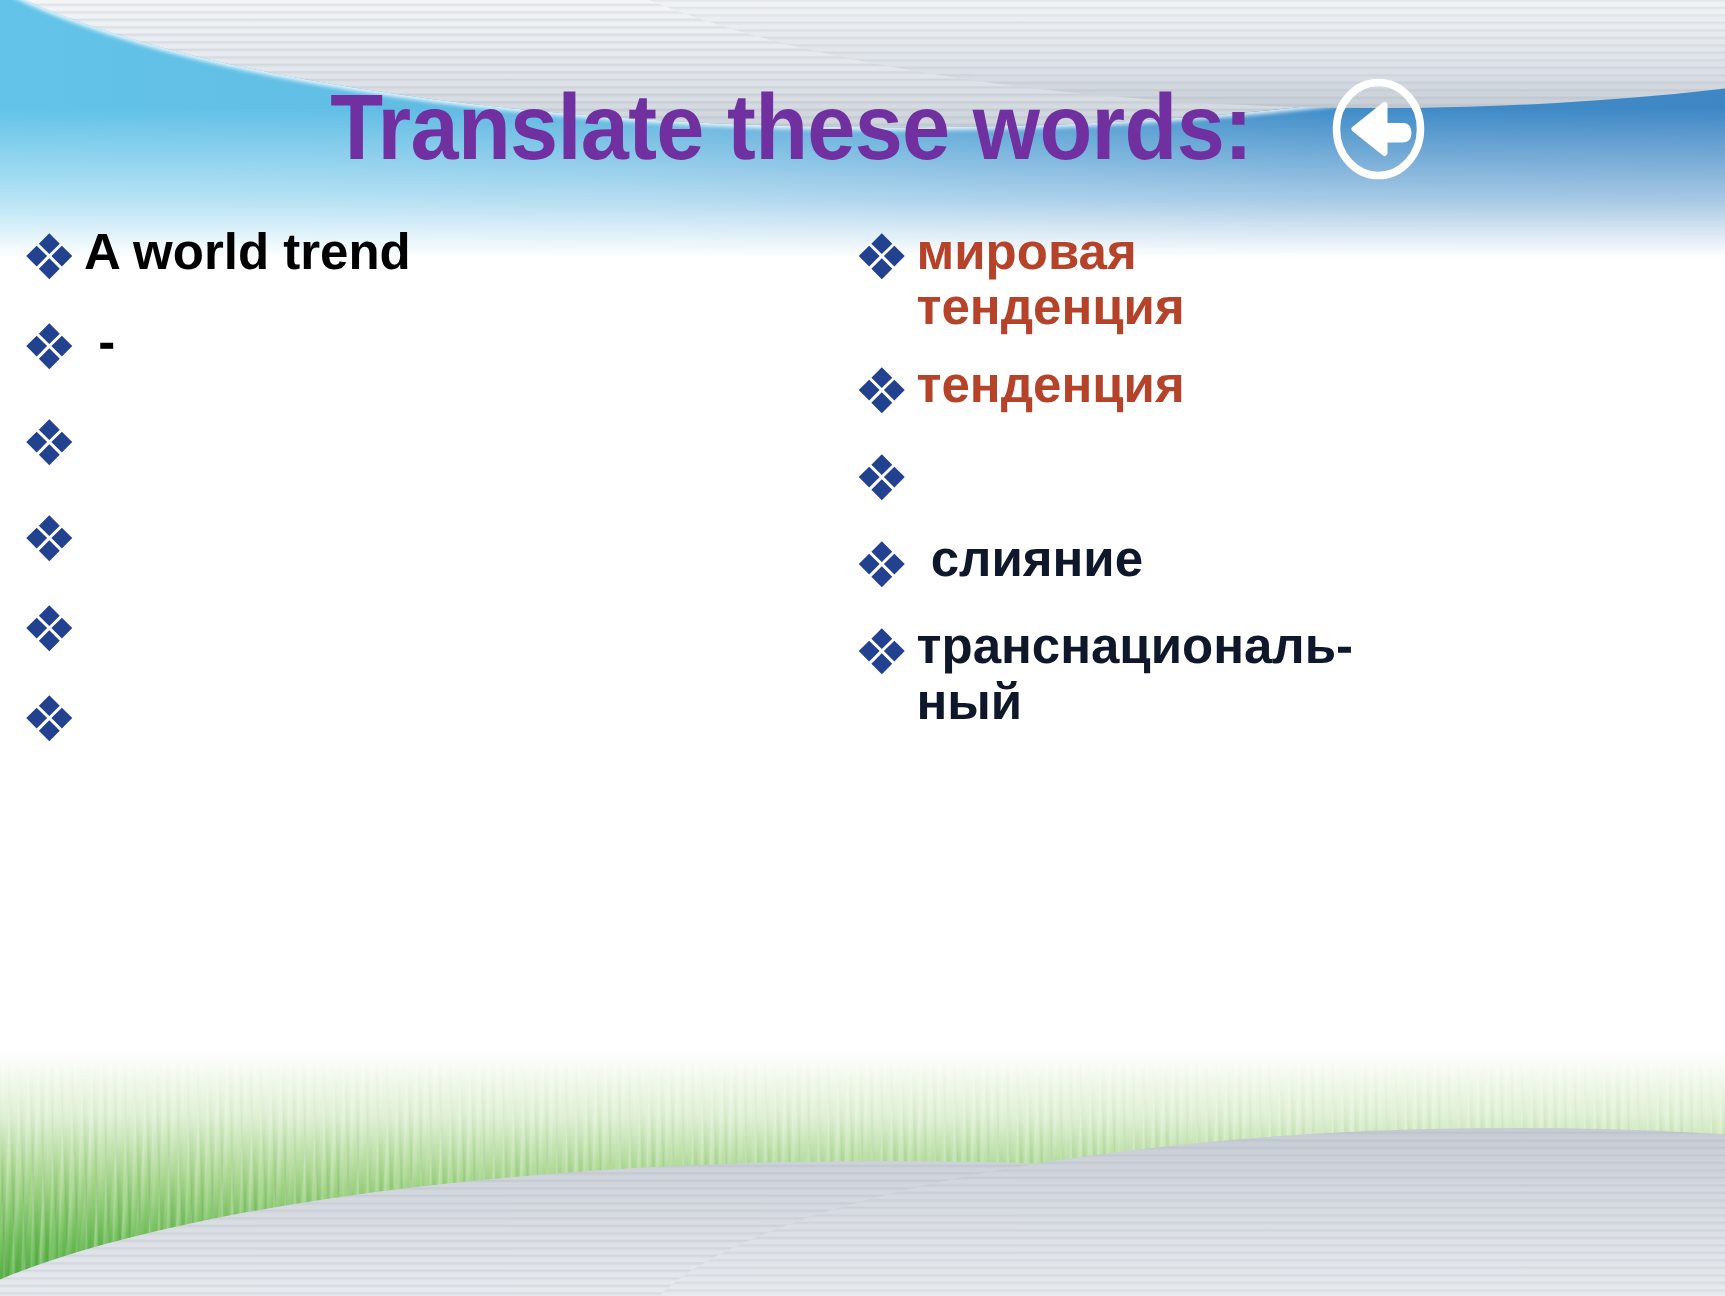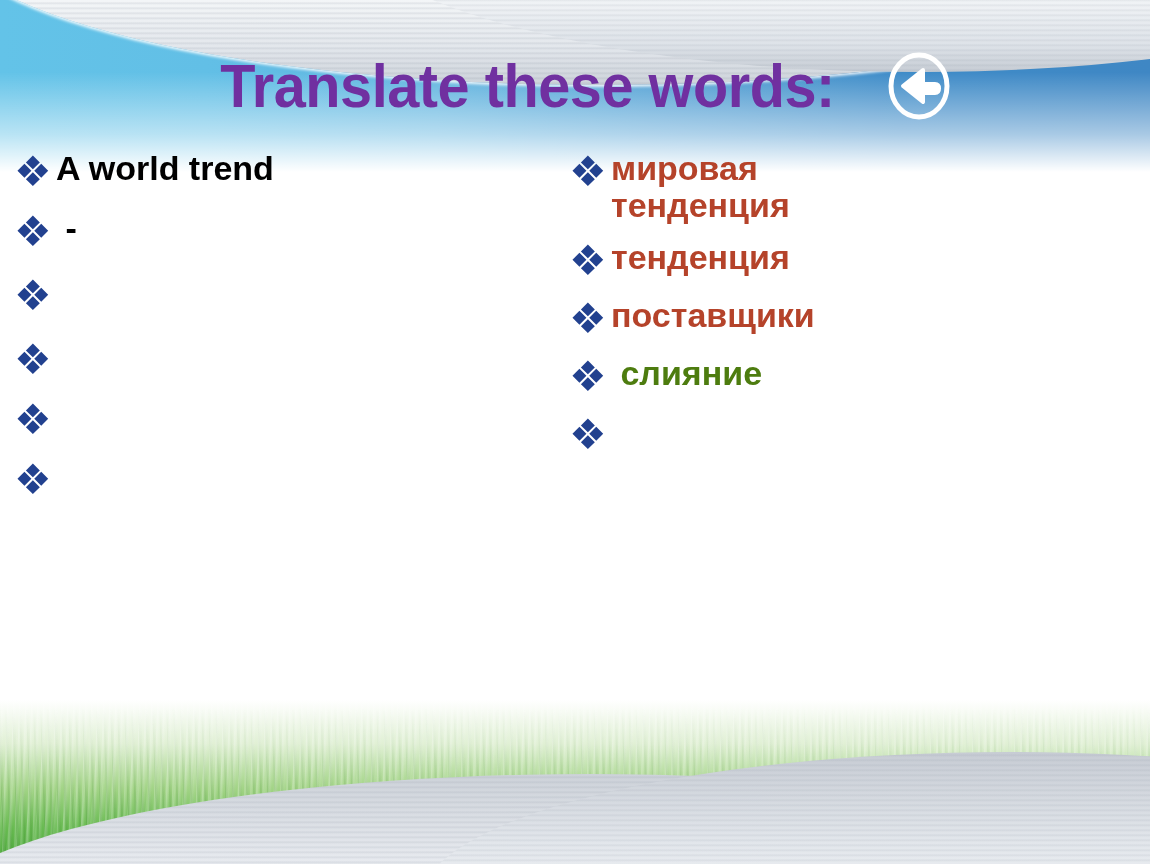"поставщики" span.bullet-text { html: <span>поставщики</span> -> none }
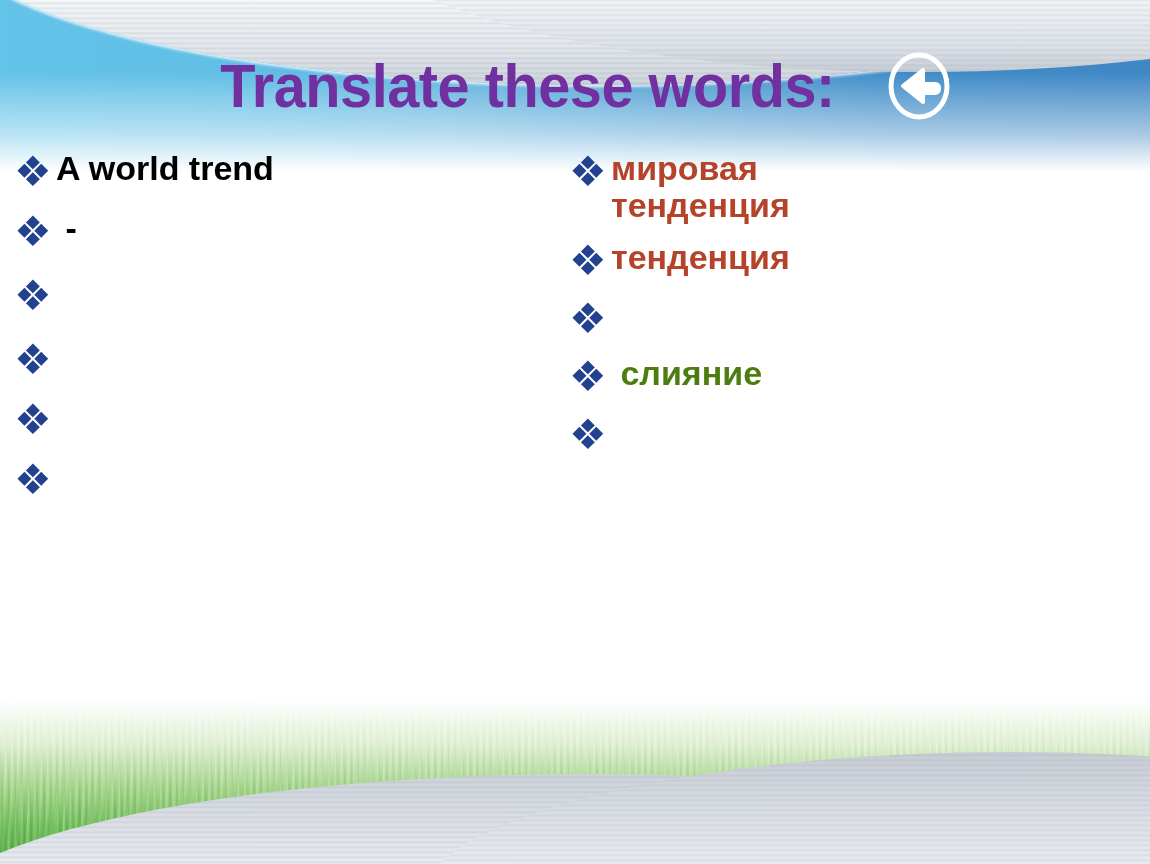"слияние" .col-right .bullet-text.tone-orange { color: #4d7c0f -> #0f172a }
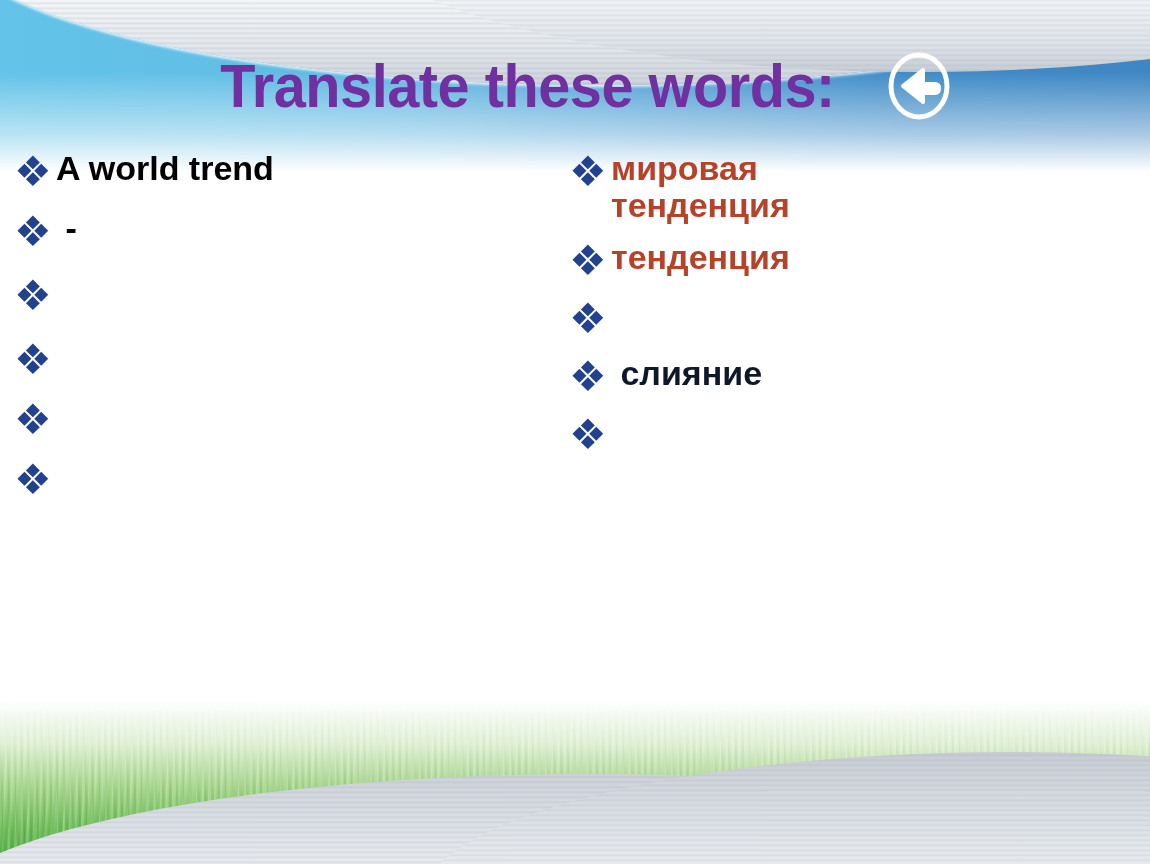"транснациональ-" span.bullet-text { html: none -> <span>транснациональ- ный</span> }
